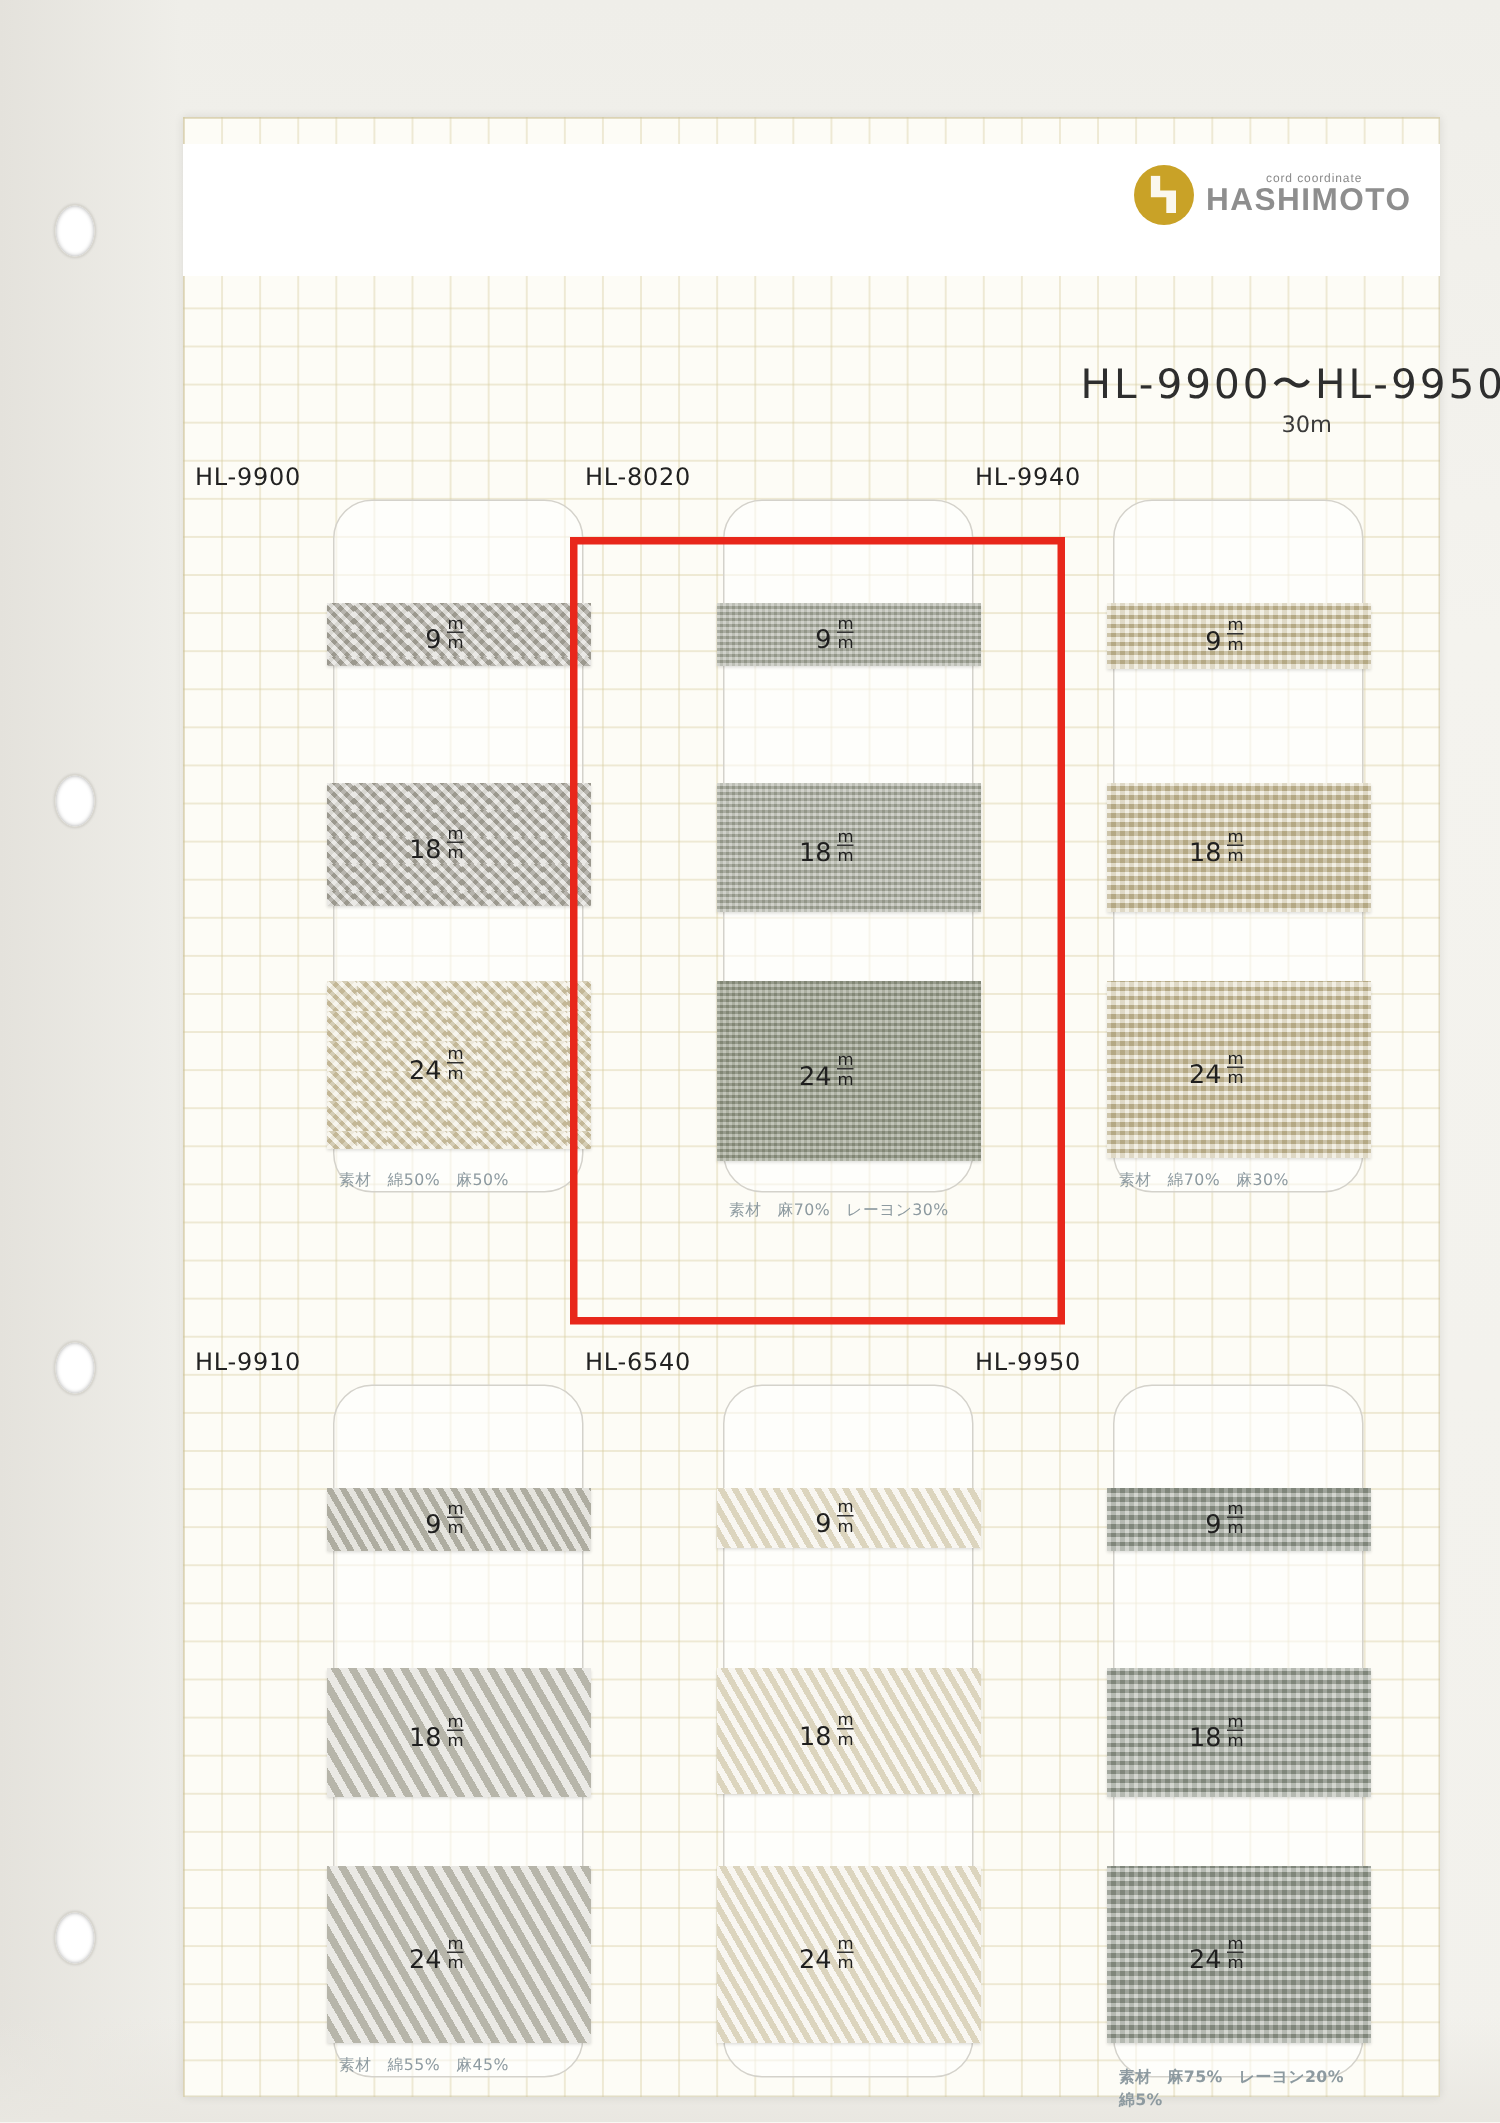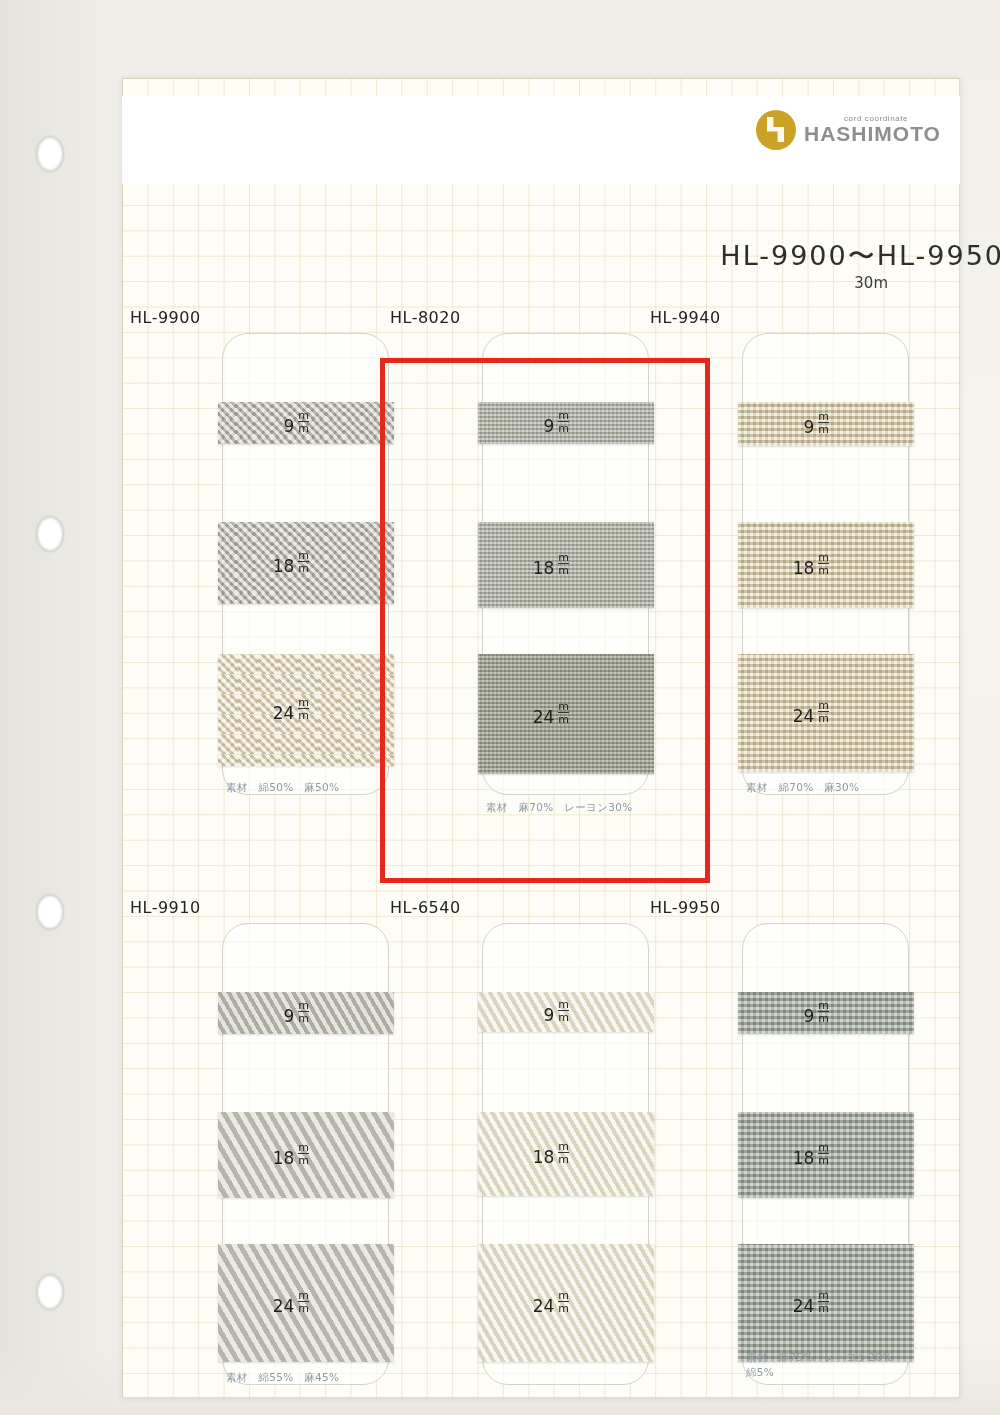"素材 麻75% レーヨン20%" div.material-note { font-weight: none -> bold; top: 452px -> 480px }
